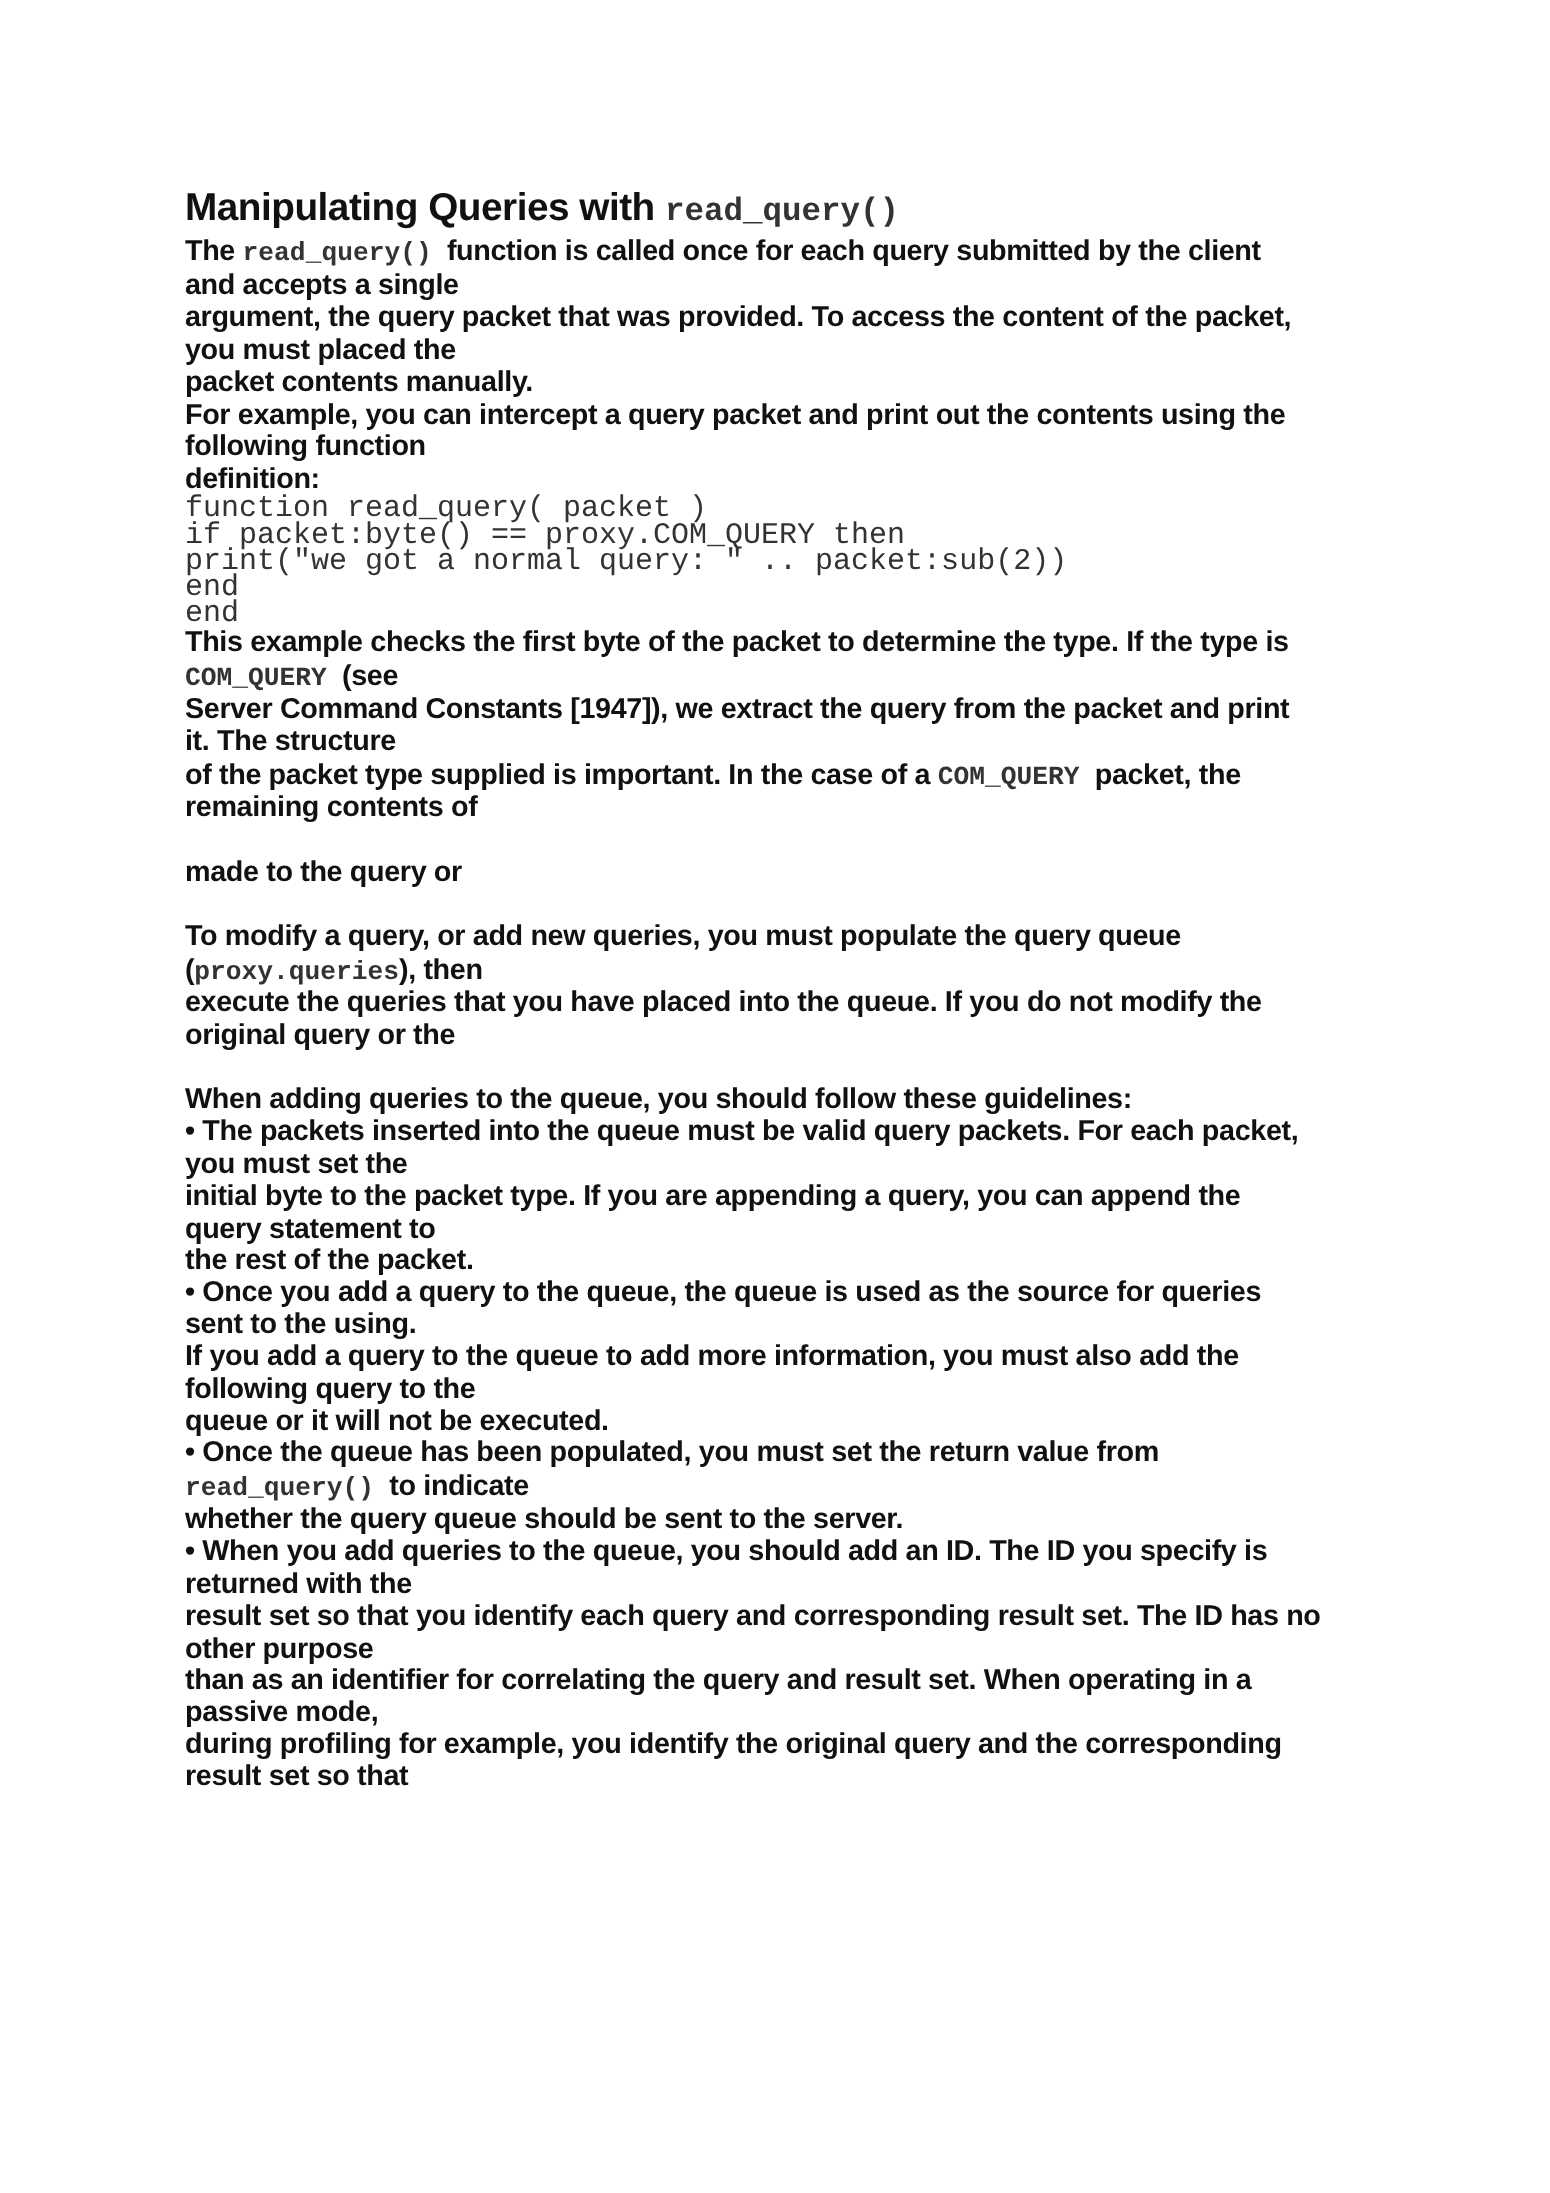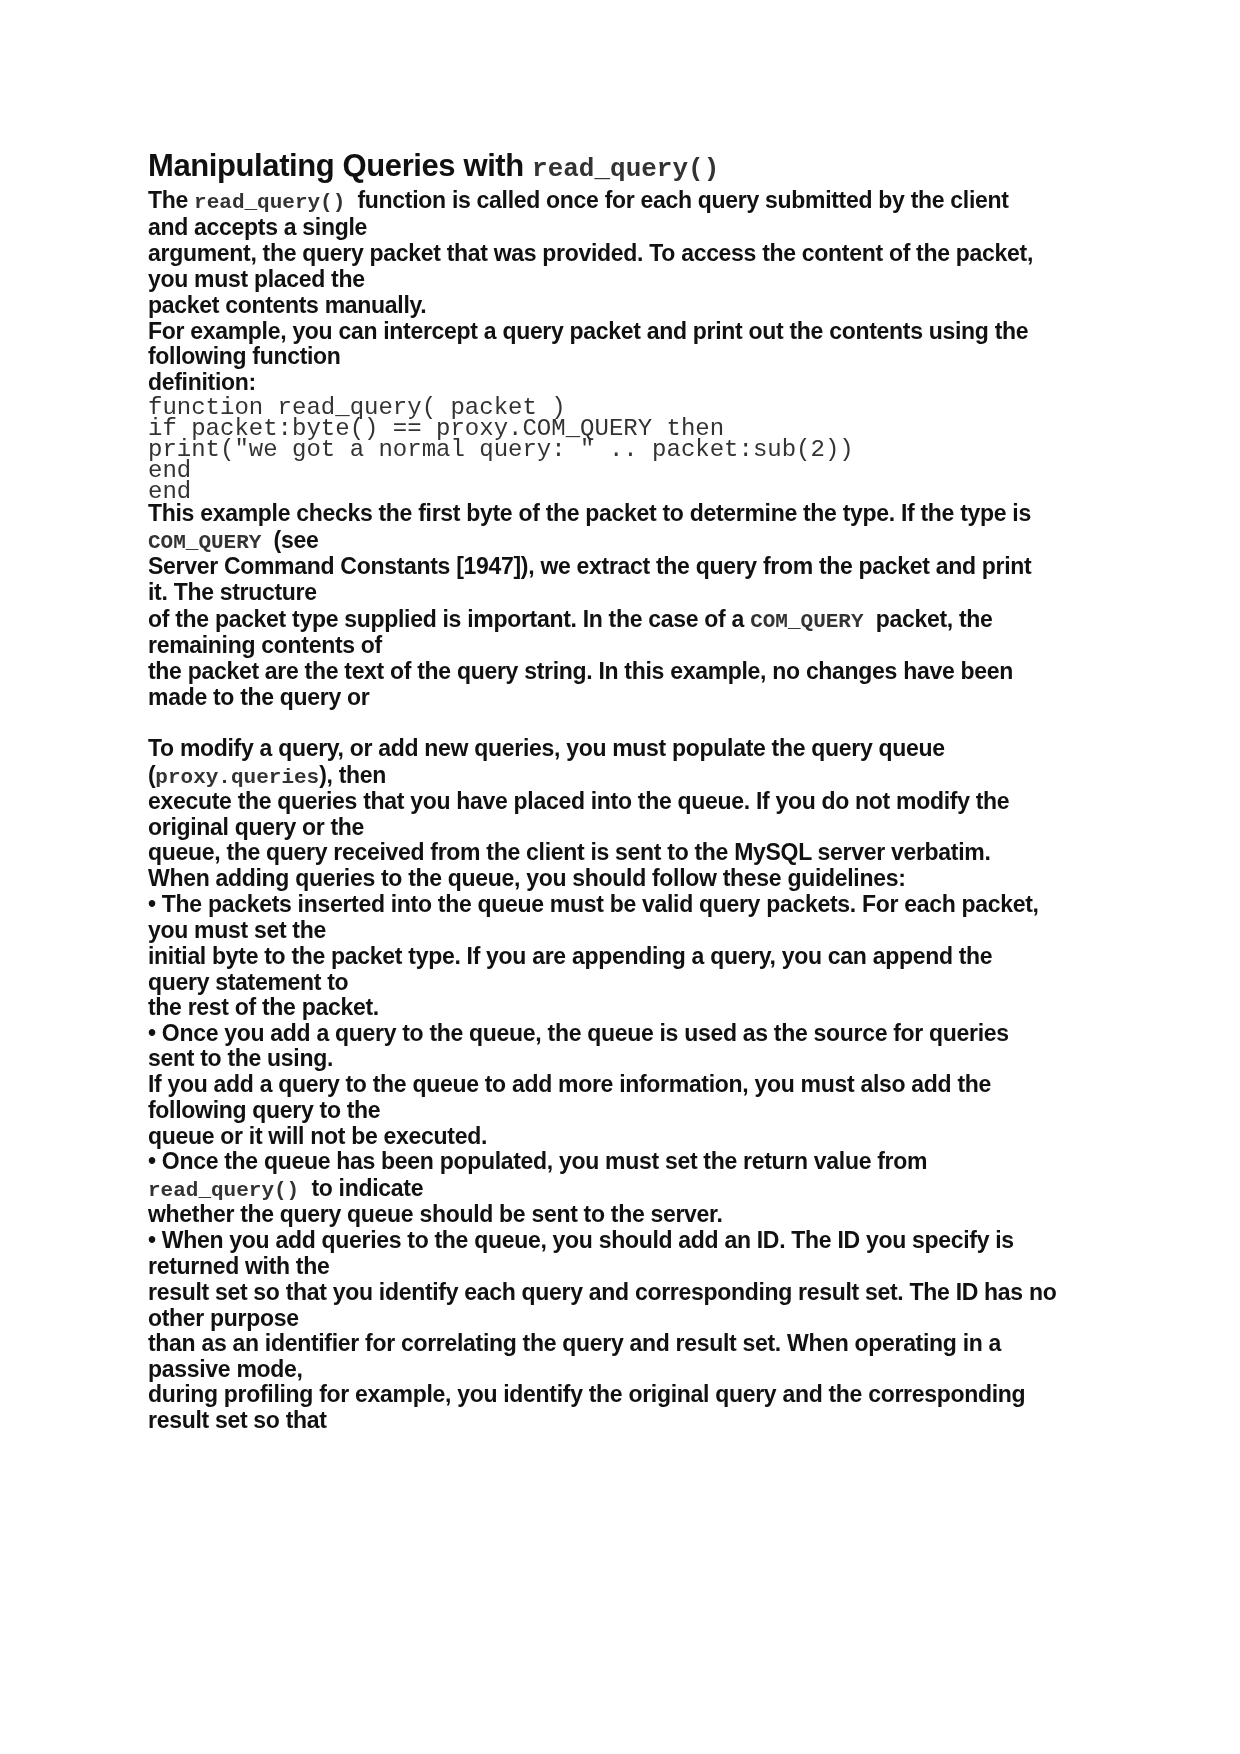"the packet are the text" div.line { html: <div>the packet are the text of the query string. In this example, no changes have been</div> -> none }
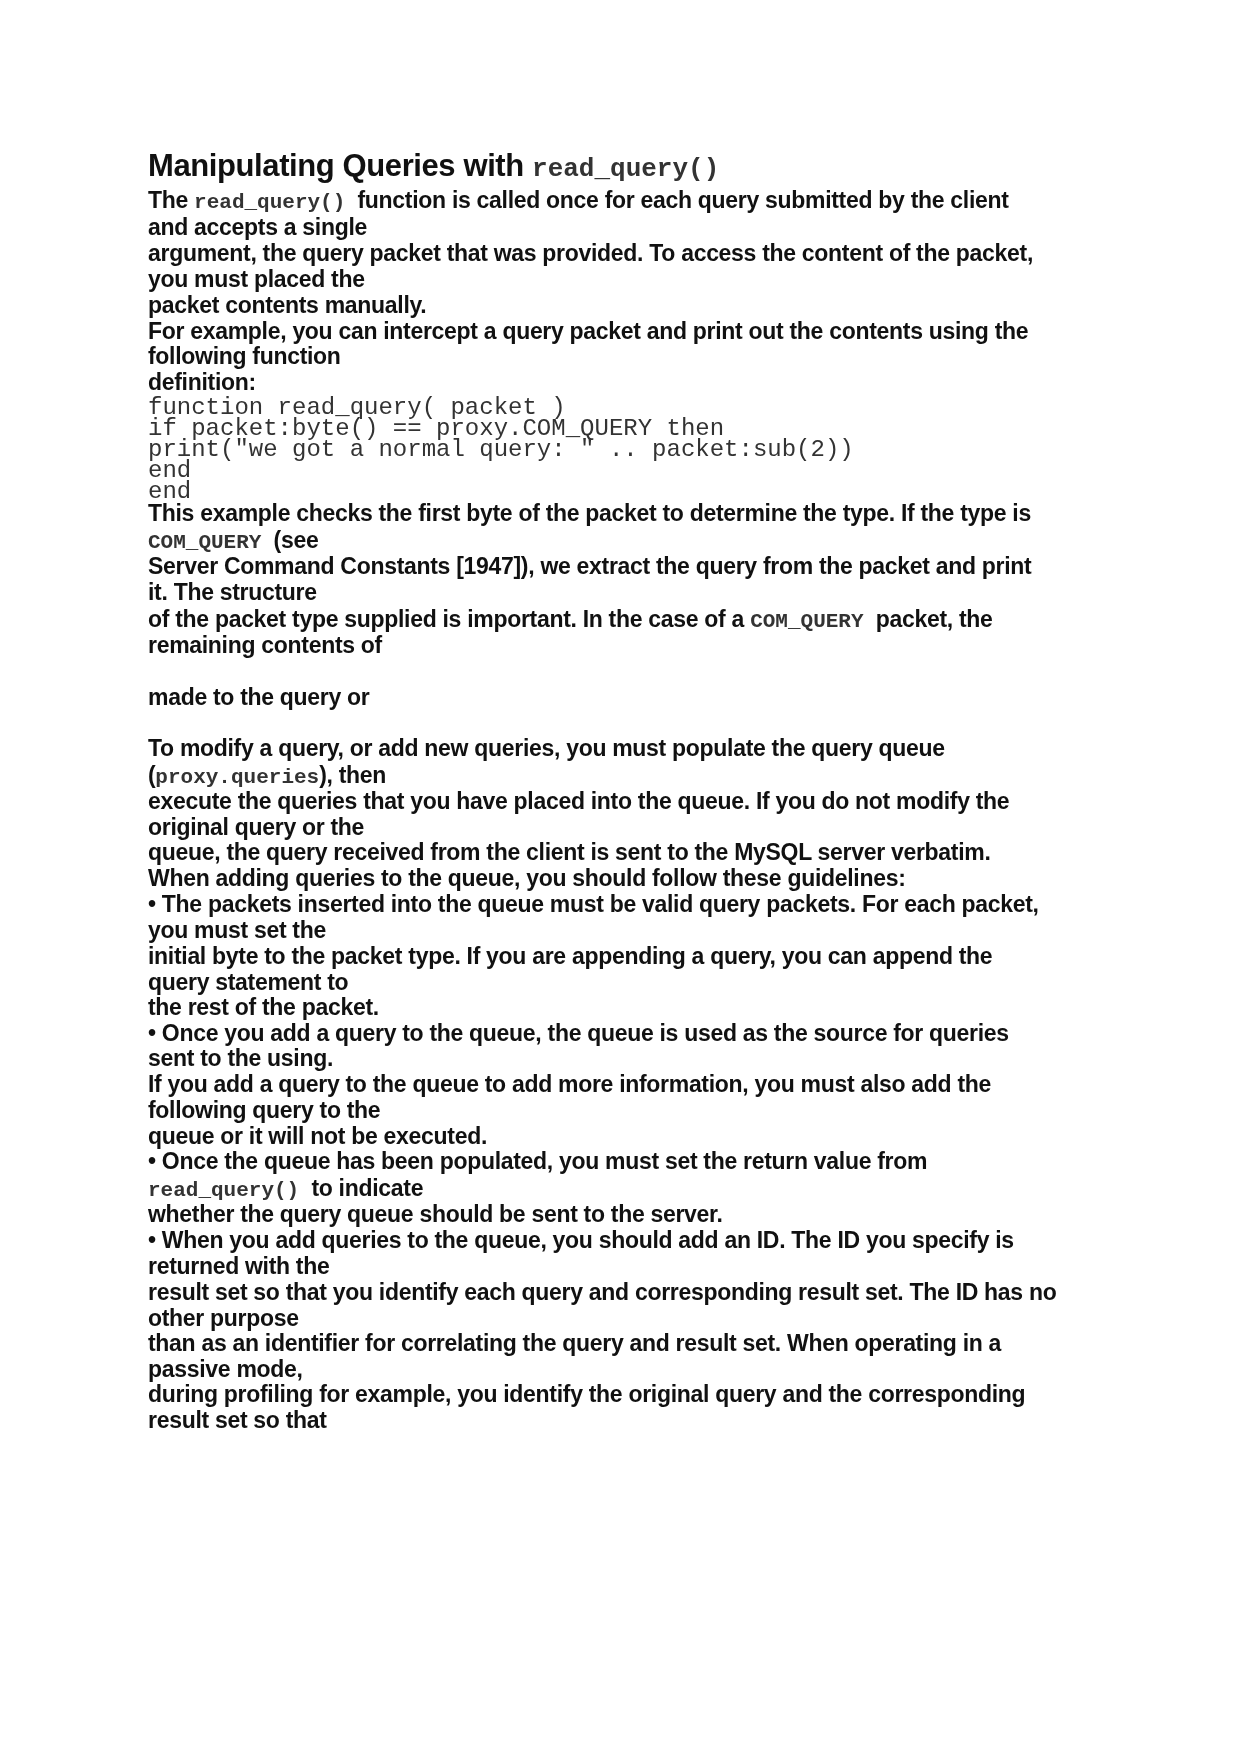"queue, the query received from" div.line { html: <div>queue, the query received from the client is sent to the MySQL server verbatim.</div> -> none }
